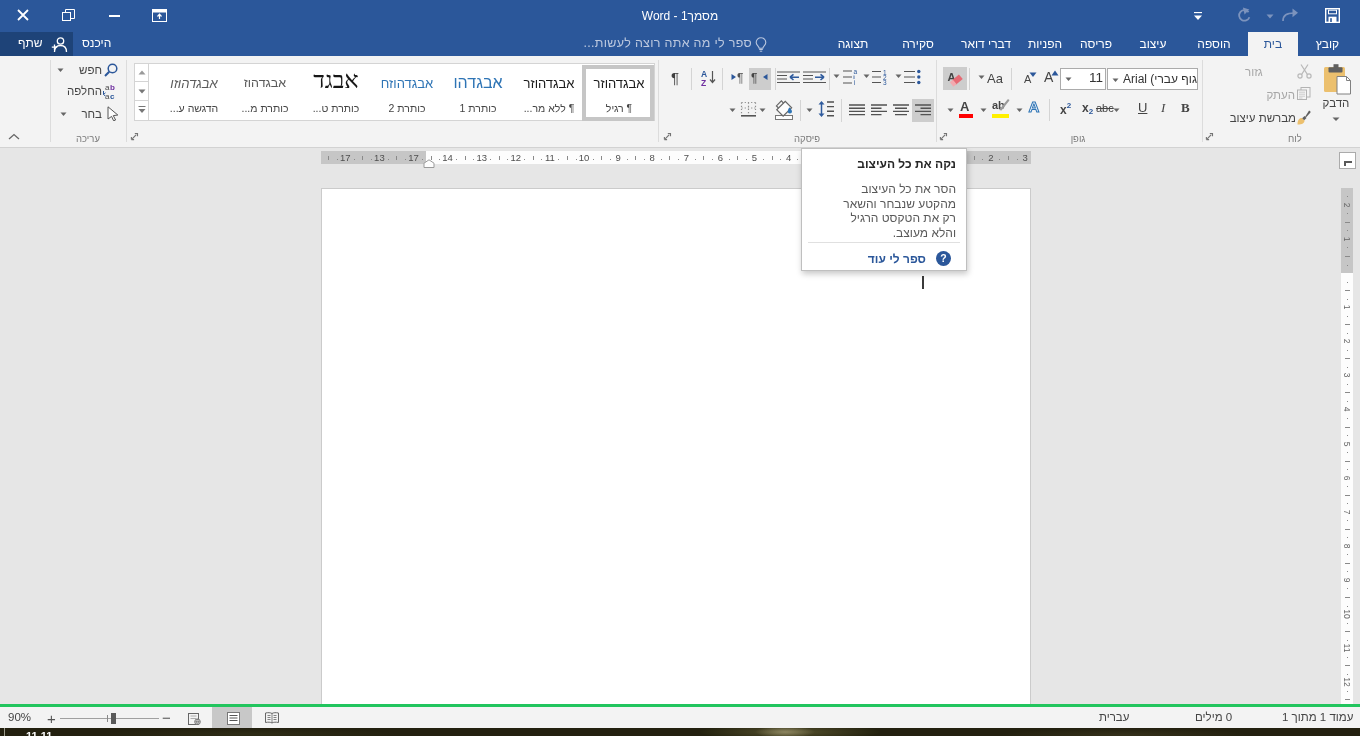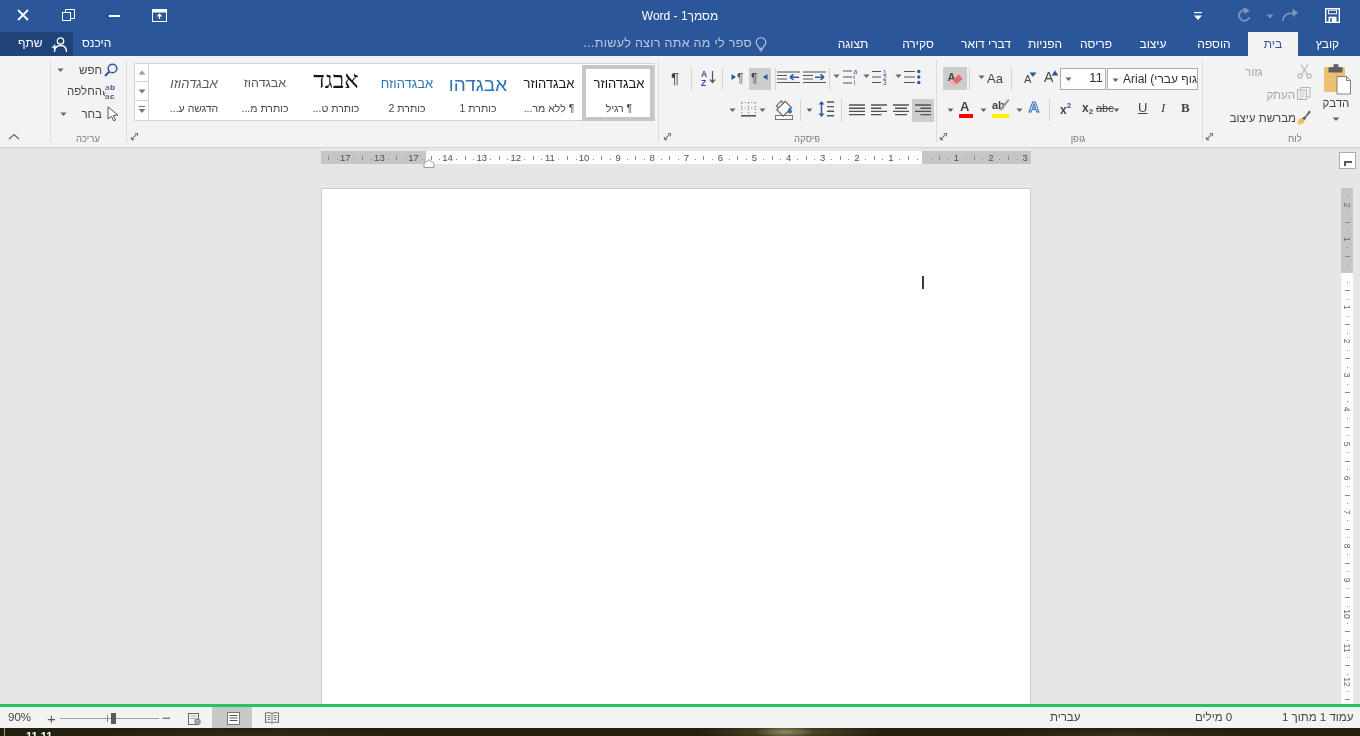"אבגדהו" div.sprev { font-size: 19px -> 16px }
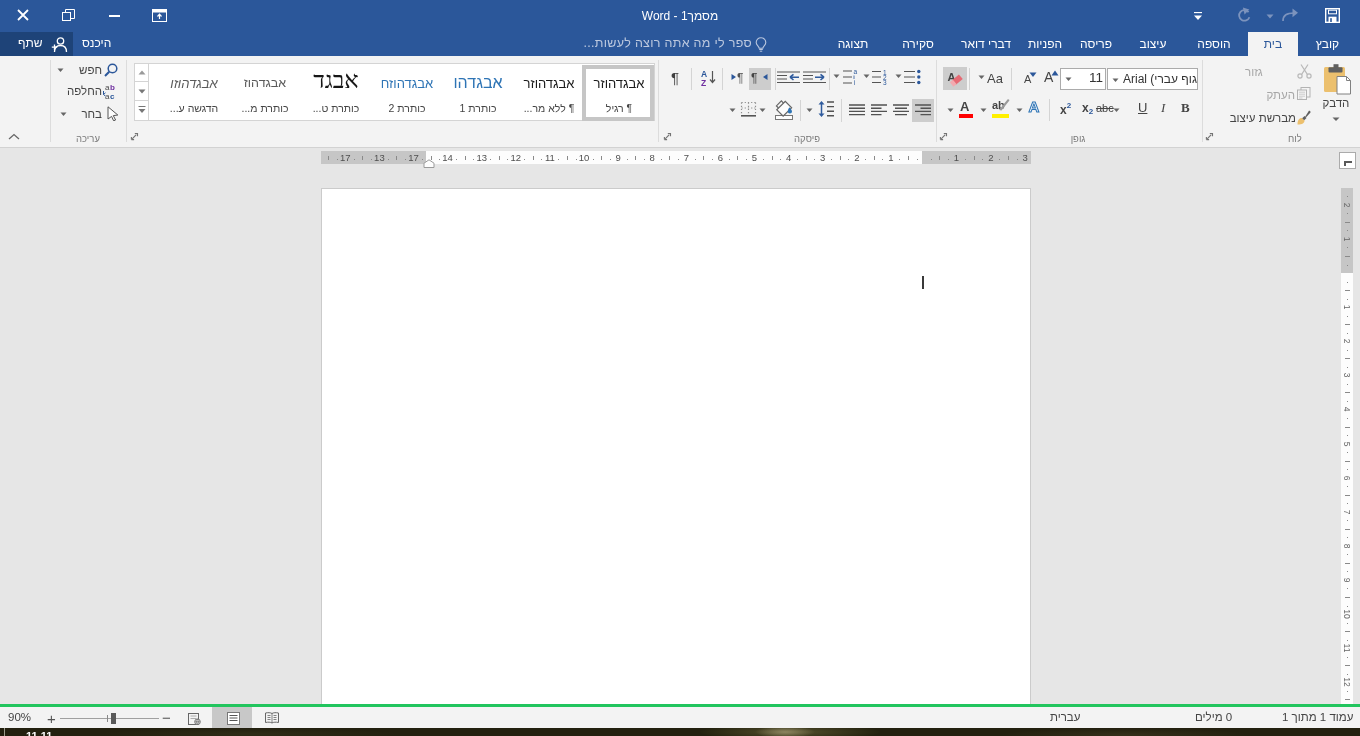"נקה את כל העיצוב" div { html: none -> <div> <div>נקה את כל העיצוב</div> <div>הסר את כל העיצוב<br>מהקטע שנבחר והשאר<br>רק את הטקסט הרגיל<br>והלא מעוצב.</div> <div></div> <div> <svg> <circle></circle> <text>?</text> </svg> <div>ספר לי עוד</div> </div> </div> }
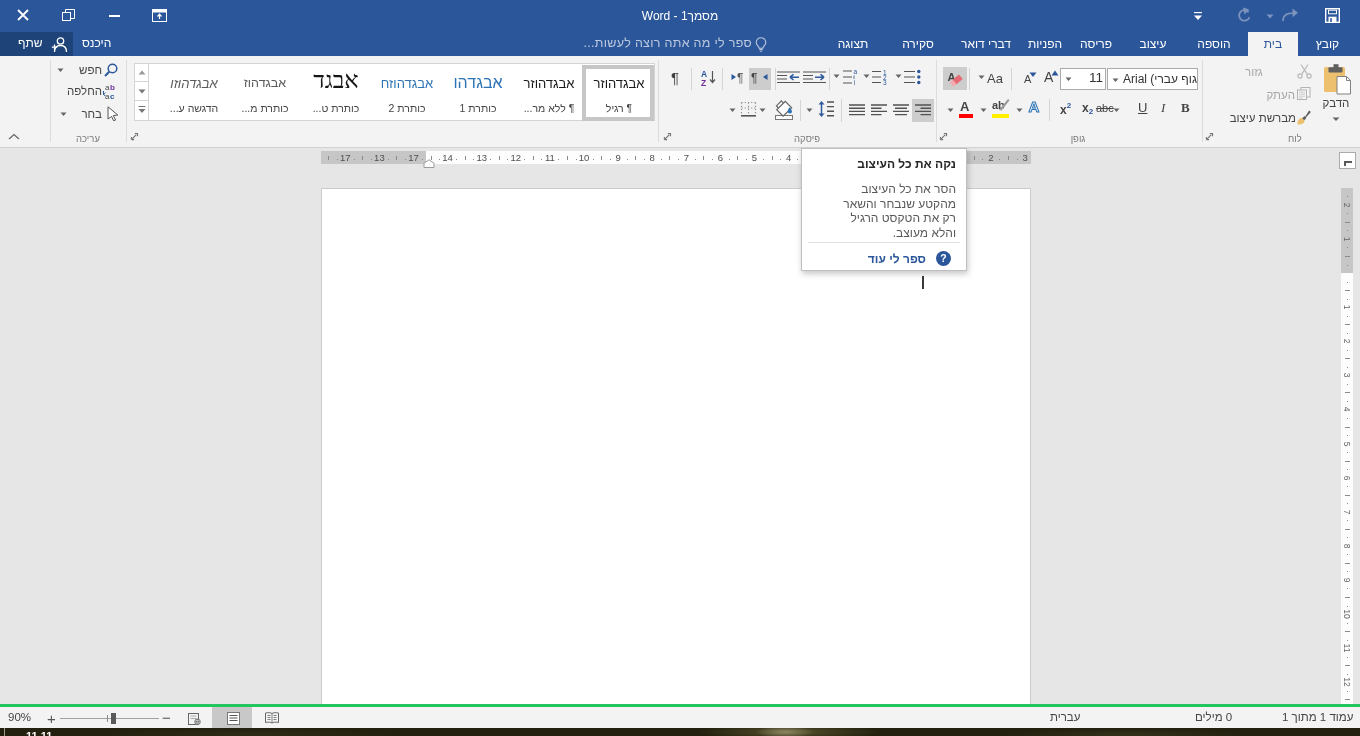"עברית" div.abs { left: 1050px -> 1099px }
